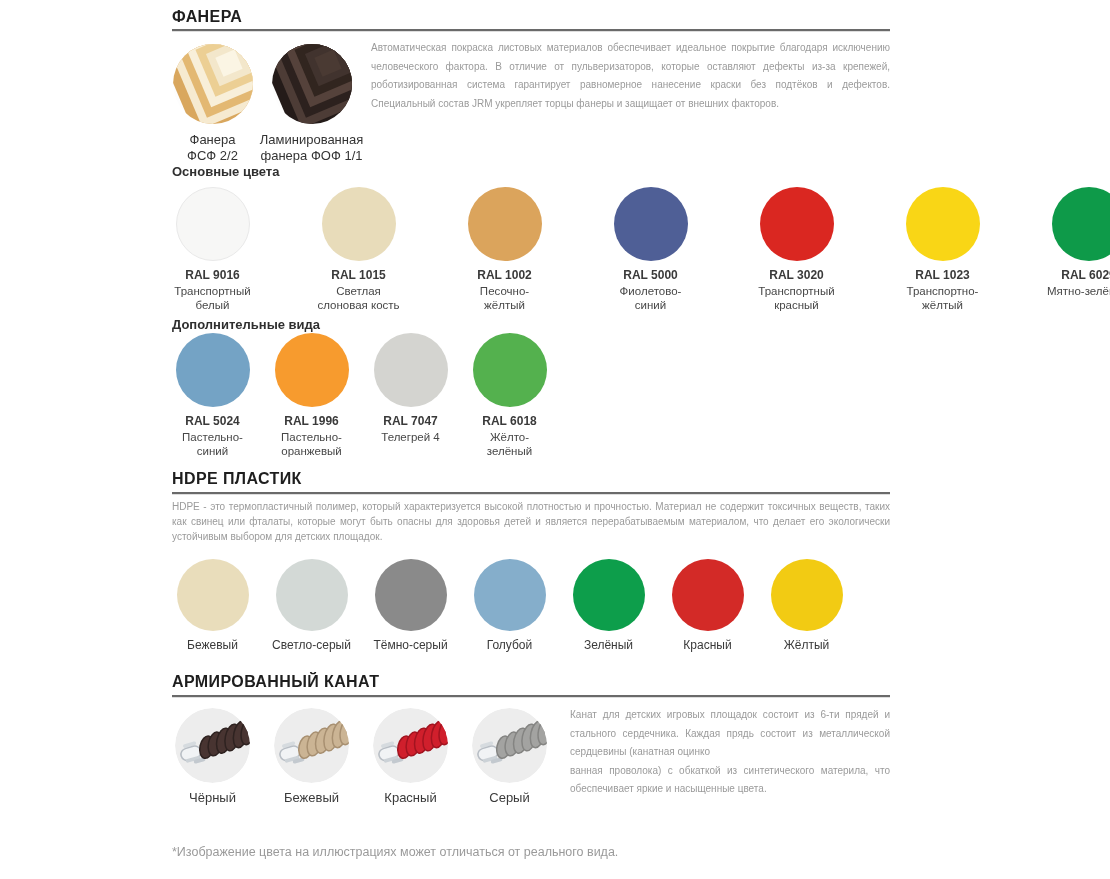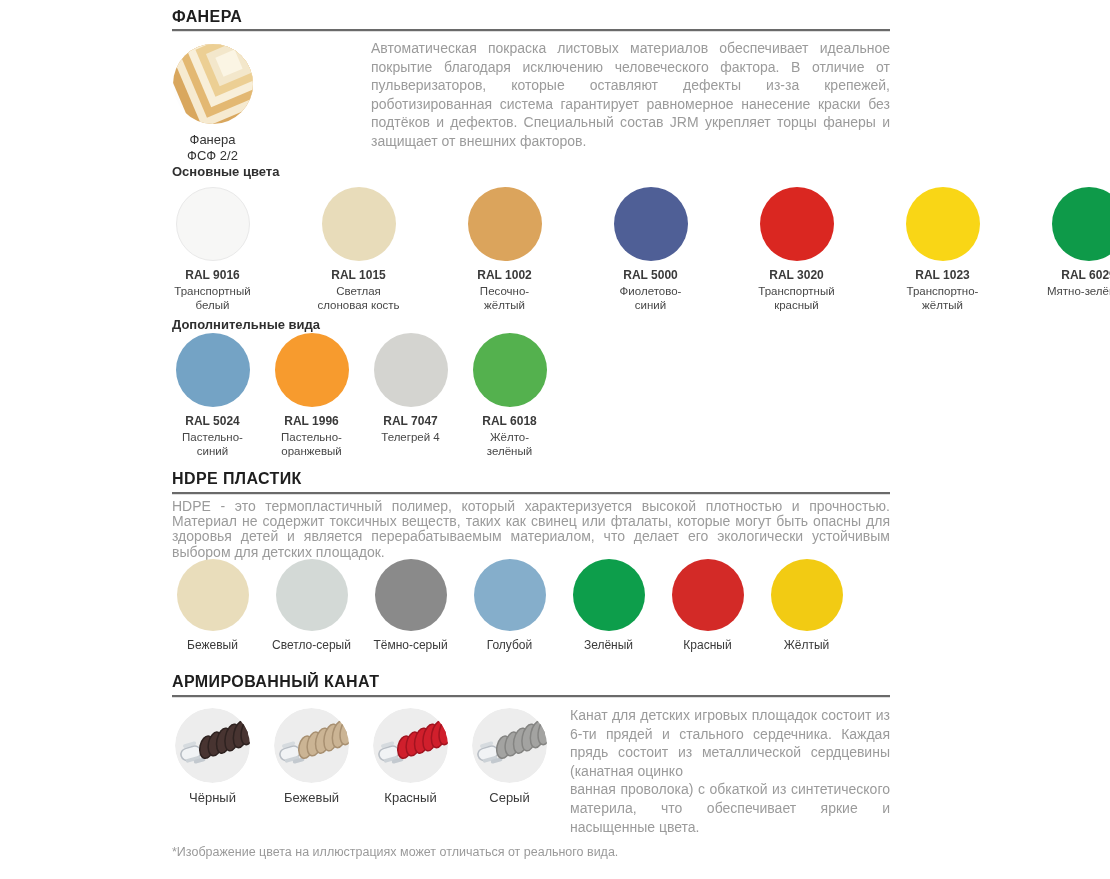"Автоматическая покраска листовых" .para { font-size: 14px -> 10px }
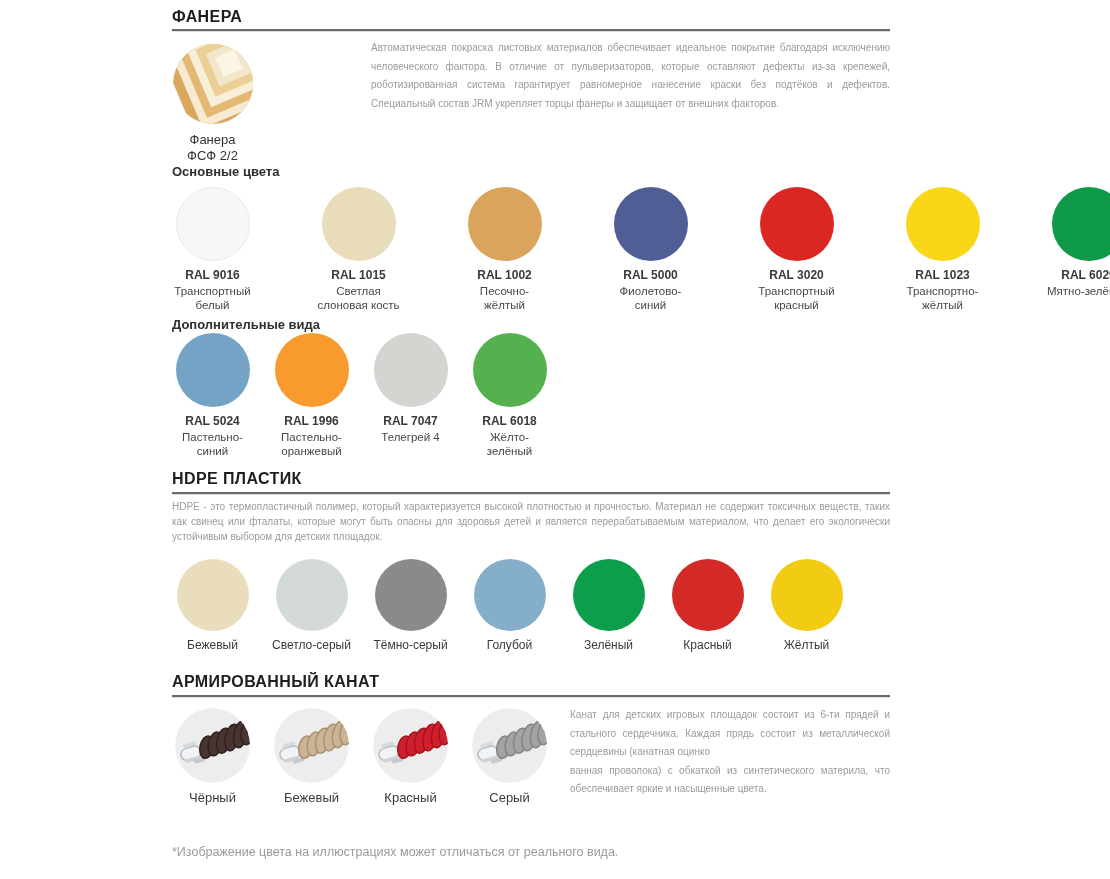"Ламинированная" div.cell { html: none -> <div> <svg> <defs> <clipPath> <circle></circle> </clipPath> </defs> <g> <circle></circle> <g> <rect></rect> <rect></rect> <rect></rect> <rect></rect> <rect></rect> <rect></rect> <rect></rect> </g> </g> </svg> <div>Ламинированная фанера ФОФ 1/1</div> </div> }
